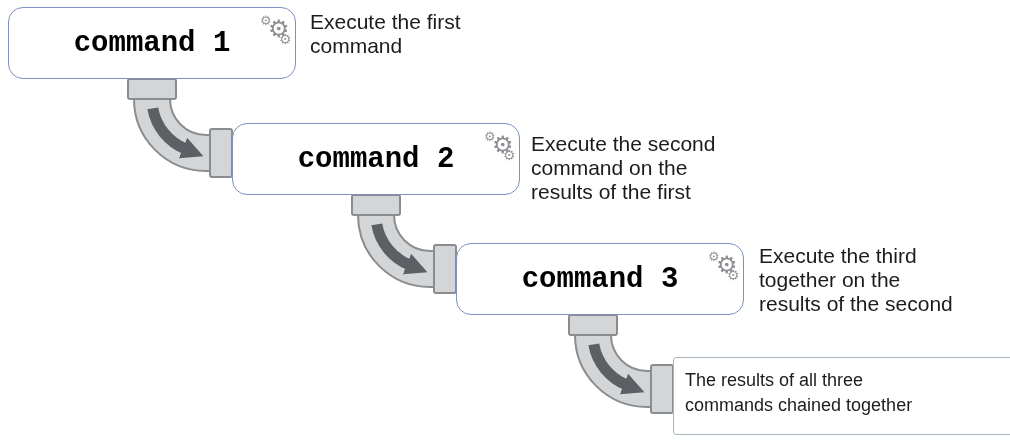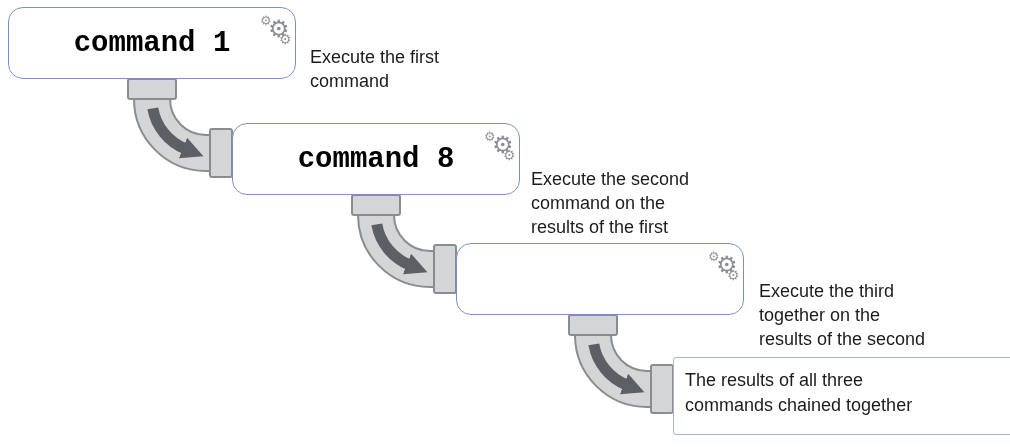"Execute the first" .desc { font-size: 18px -> 21px; margin-top: 35px -> none }
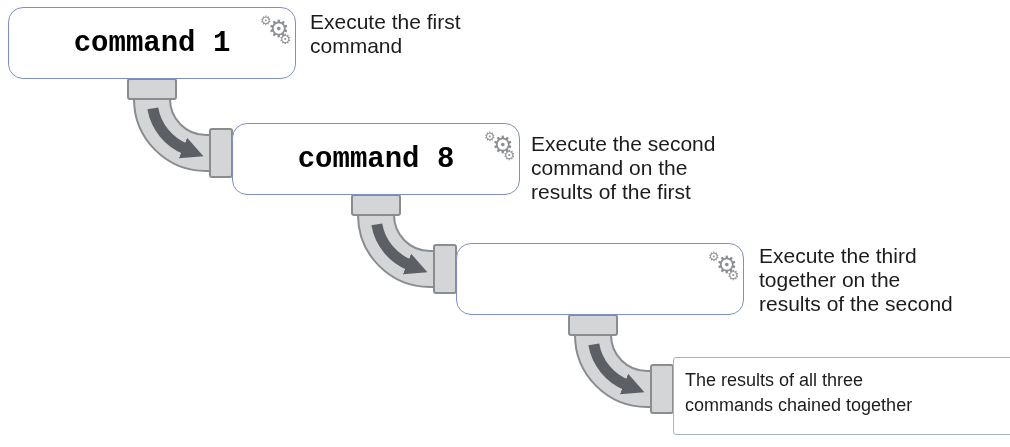"command 8" span.command-label { text: 8 -> 2 }
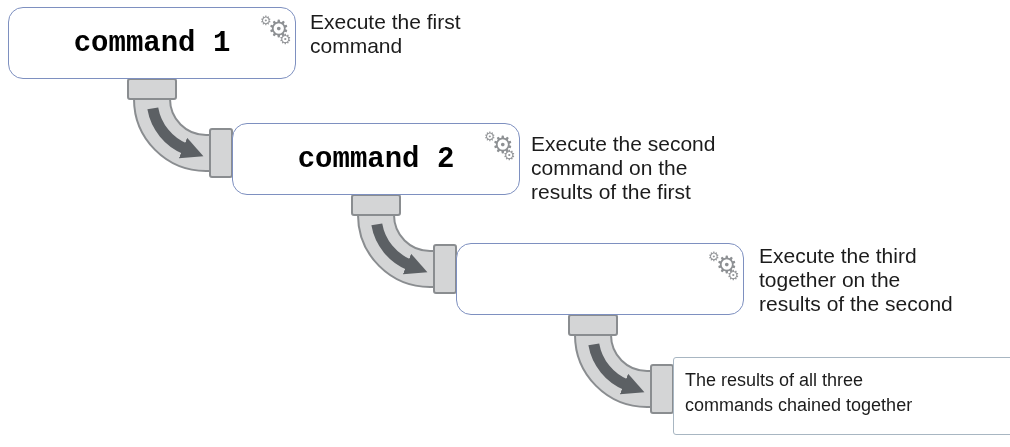"command 3" span.command-label { html: none -> <span>command 3</span> }
